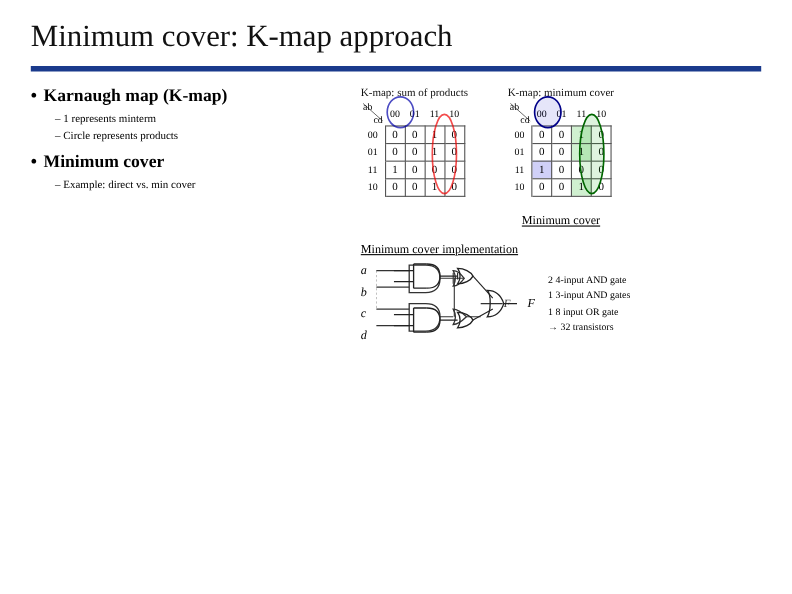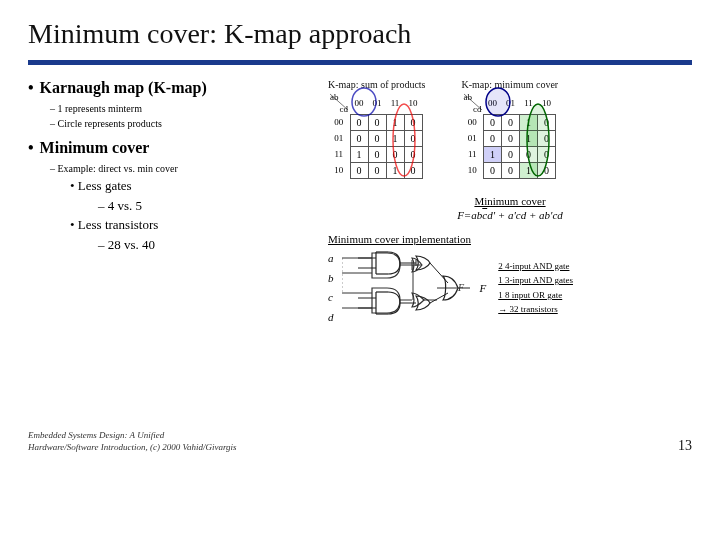"Less gates" div.sub-sub-bullets { html: <div> <div> <span>Less gates</span> </div> <div> <span>– </span><span>4 vs. 5</span> </div> <div> <span>Less transistors</span> </div> <div> <span>– </span><span>28 vs. 40</span> </div> </div> -> none }
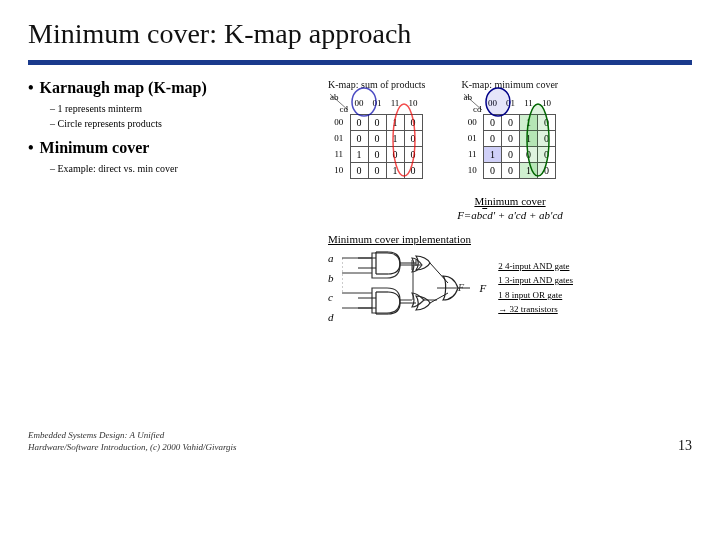"F=abcd' + a'cd + ab'cd" div.min-cover-formula { html: <div> F=ab<span>c</span>d' + a'cd + ab'cd </div> -> none }
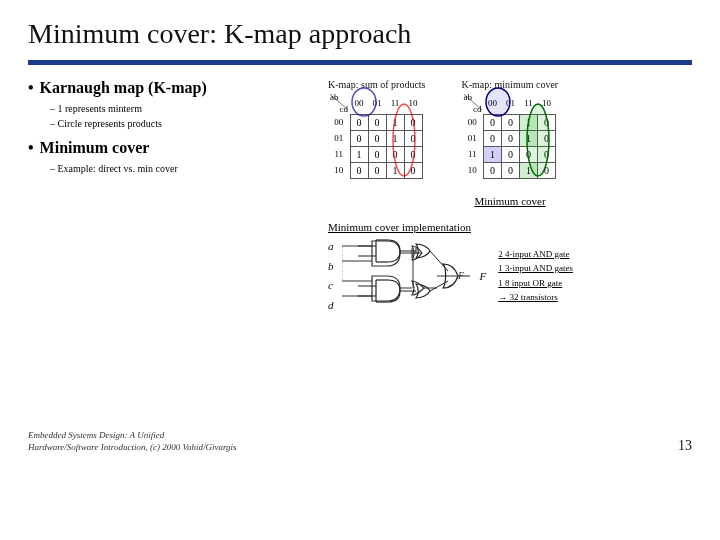"2 4-input AND gate" div.impl-labels { text-decoration: underline -> none }
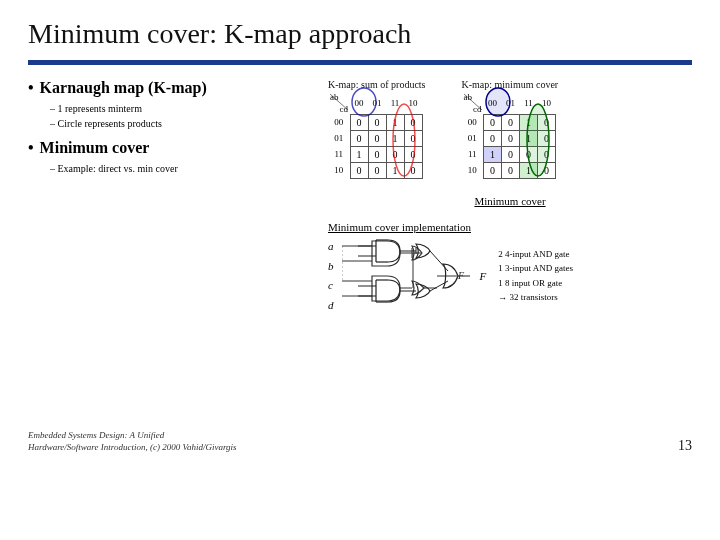"Embedded Systems Design: A Unified" div.footer { html: <div> <div> <div>Embedded Systems Design: A Unified</div> <div>Hardware/Software Introduction, (c) 2000 Vahid/Givargis</div> </div> <div>13</div> </div> -> none }
